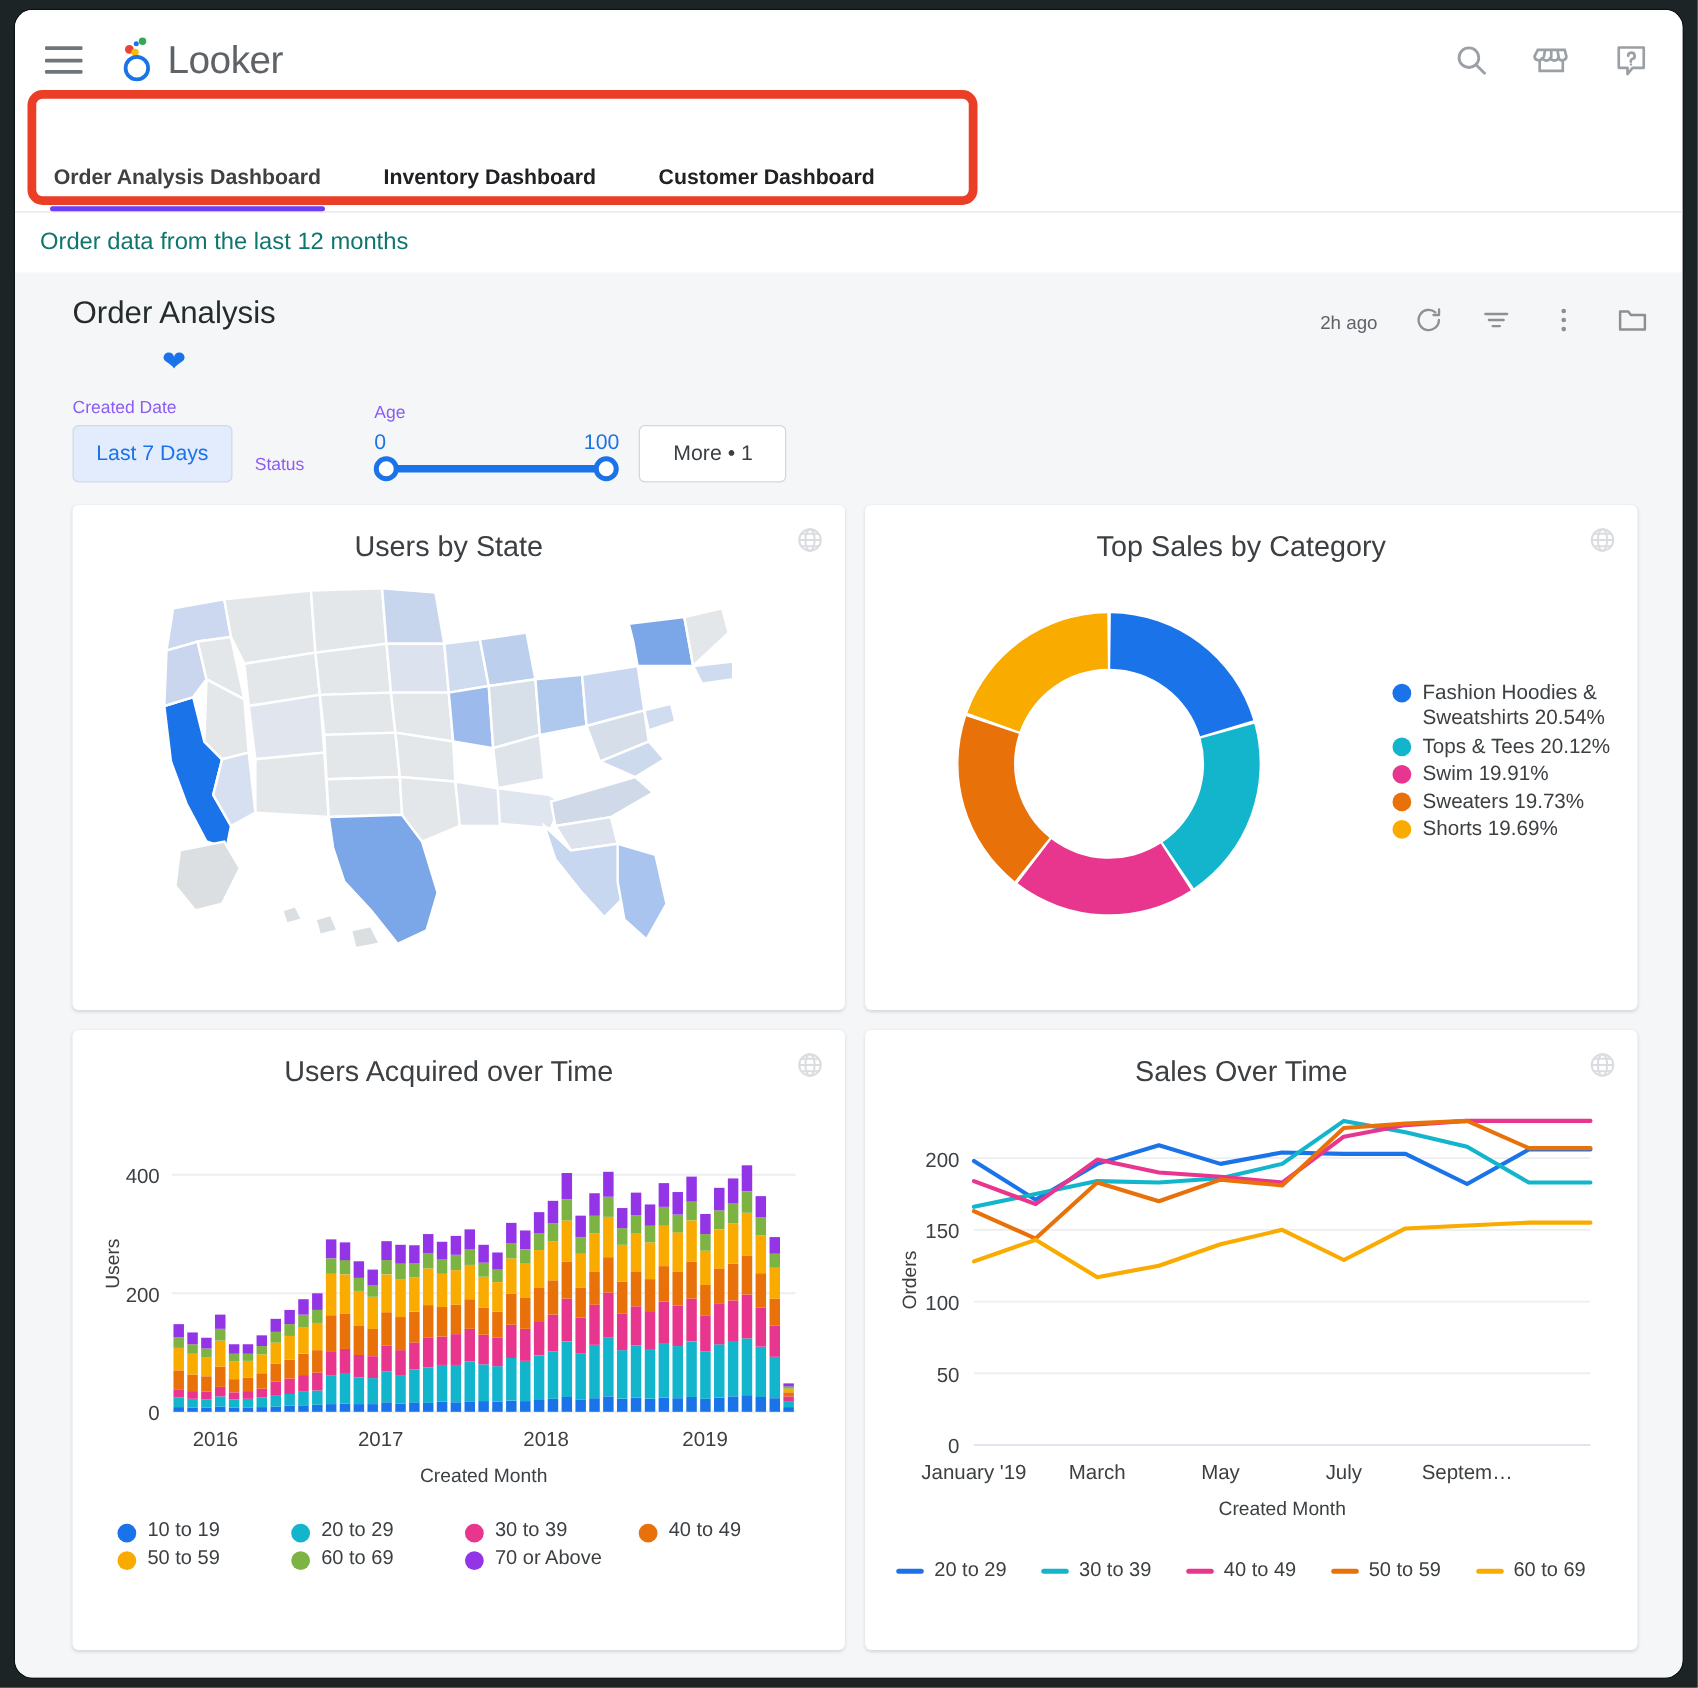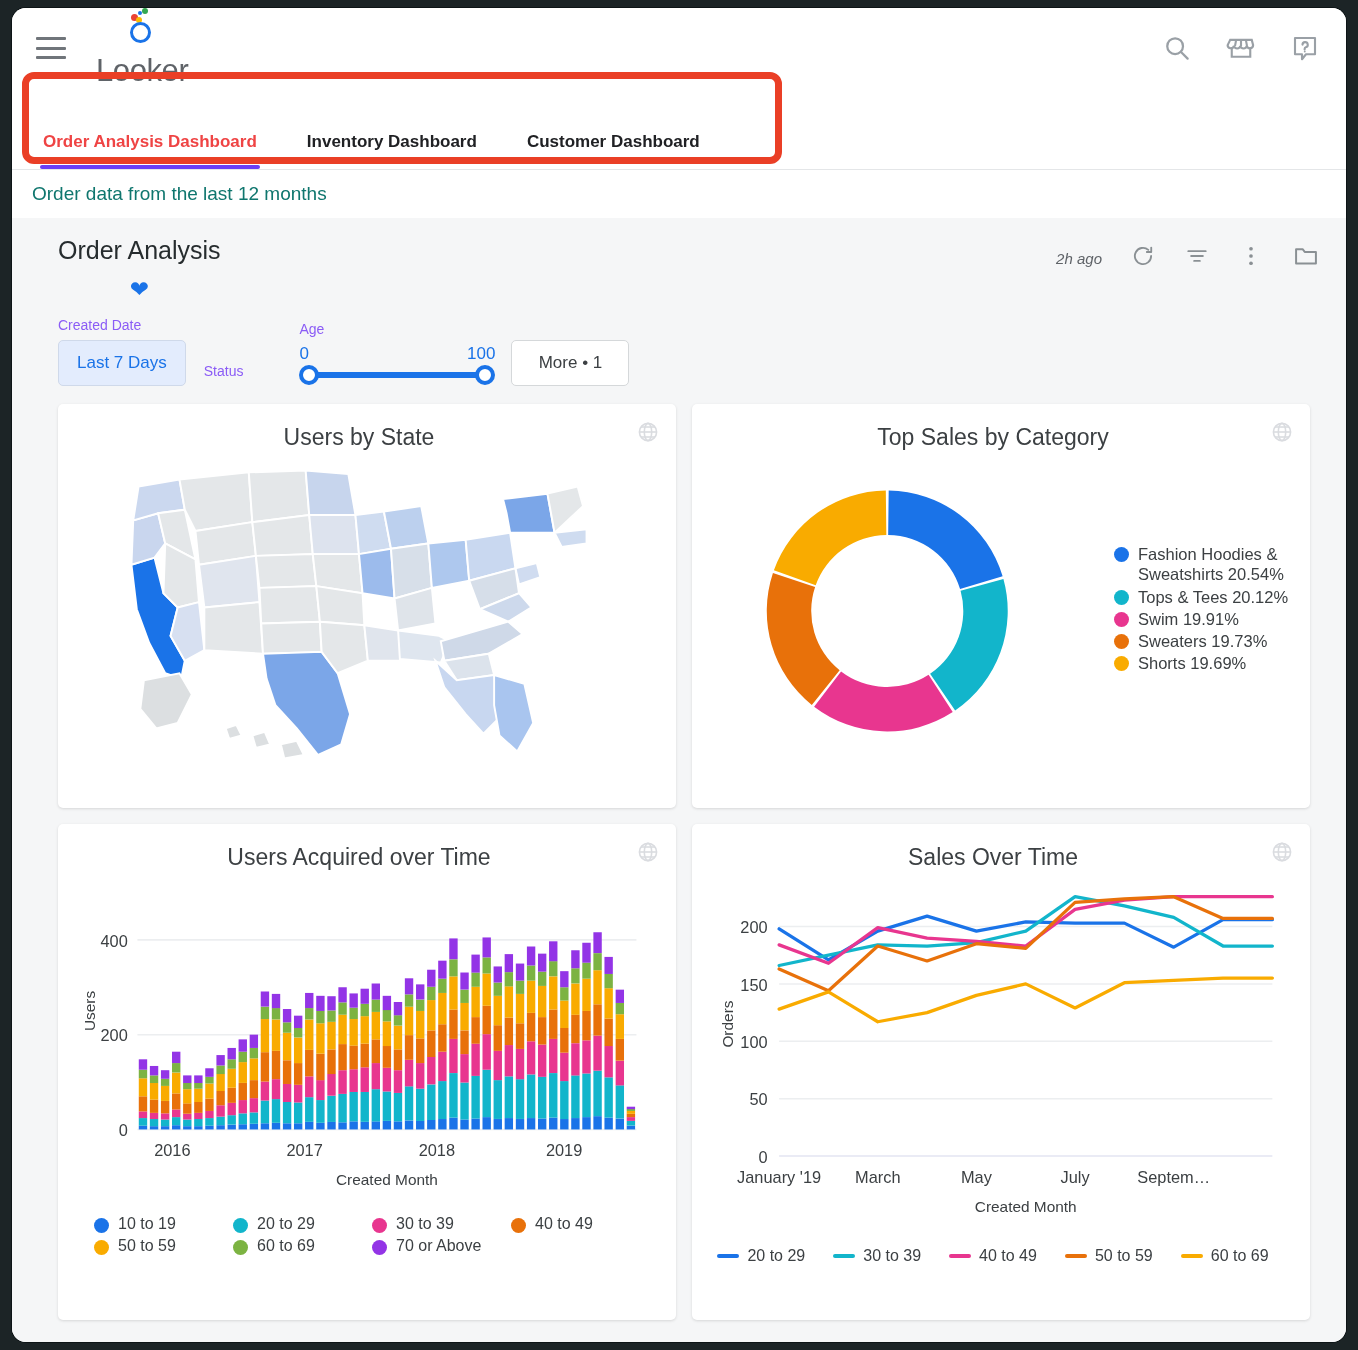"Looker" .brand { flex-direction: column -> none }
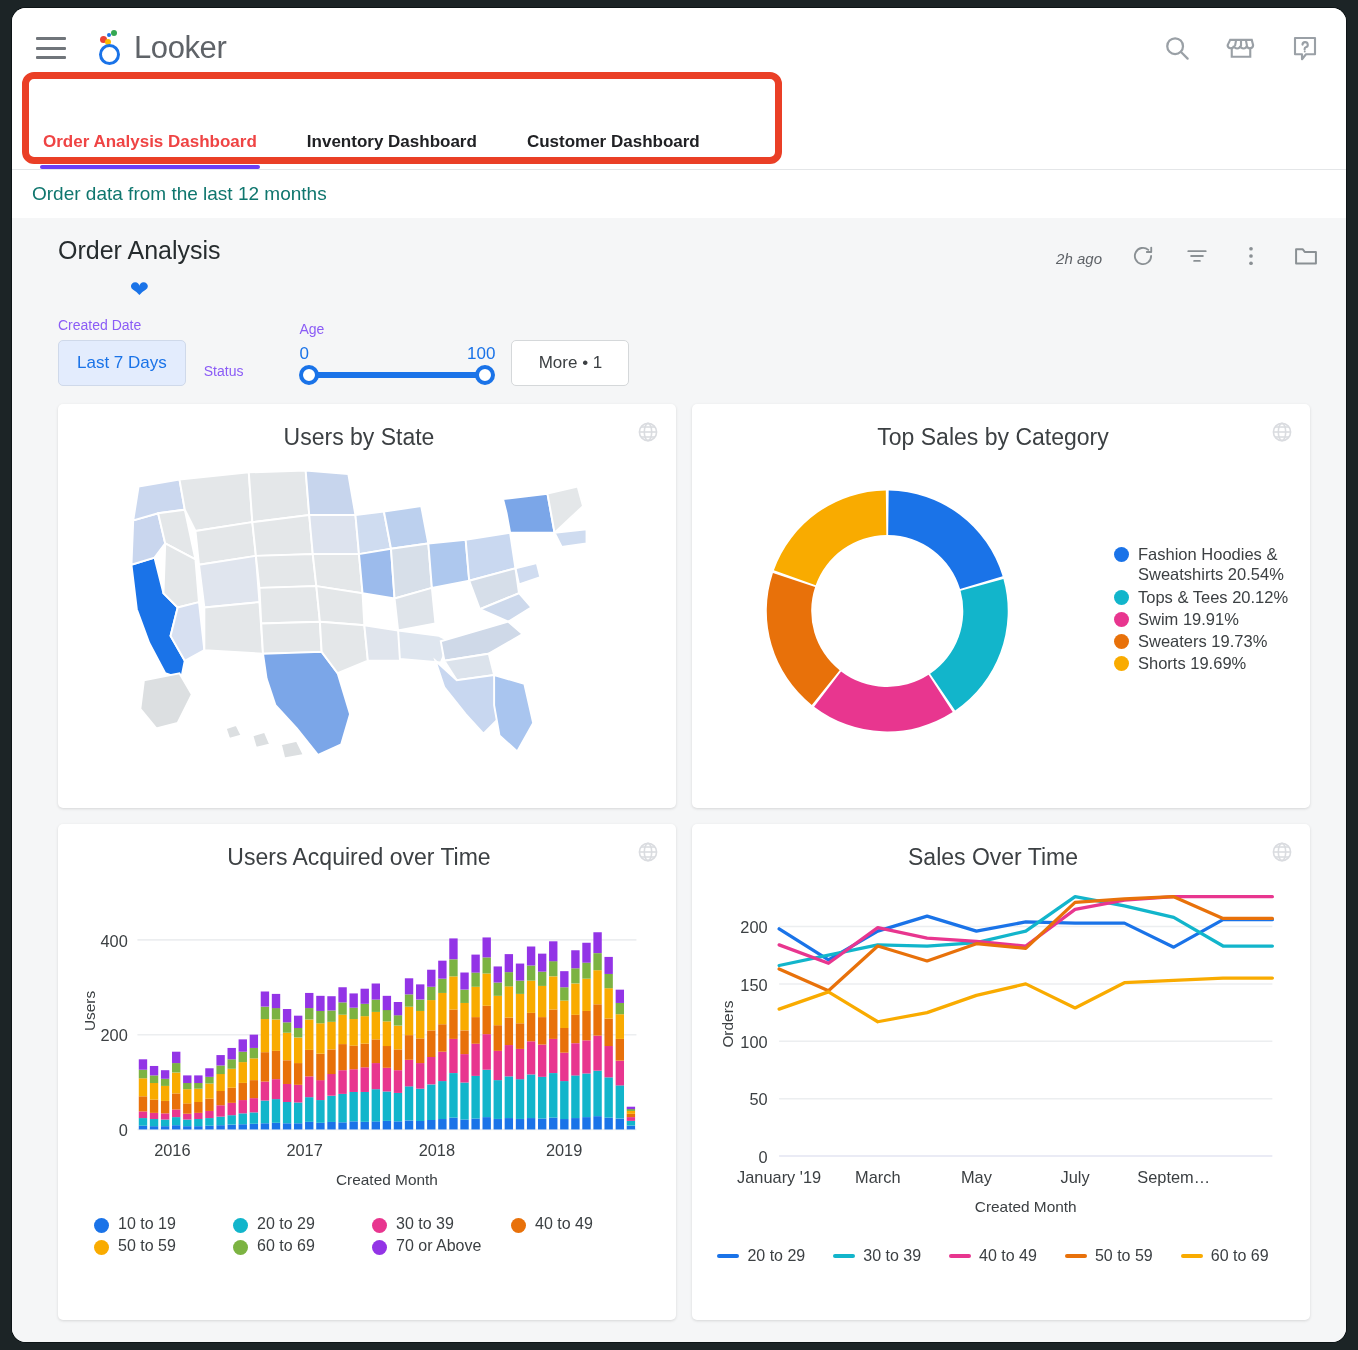"Order Analysis Dashboard" .tab.active { color: #ef4444 -> #404040 }
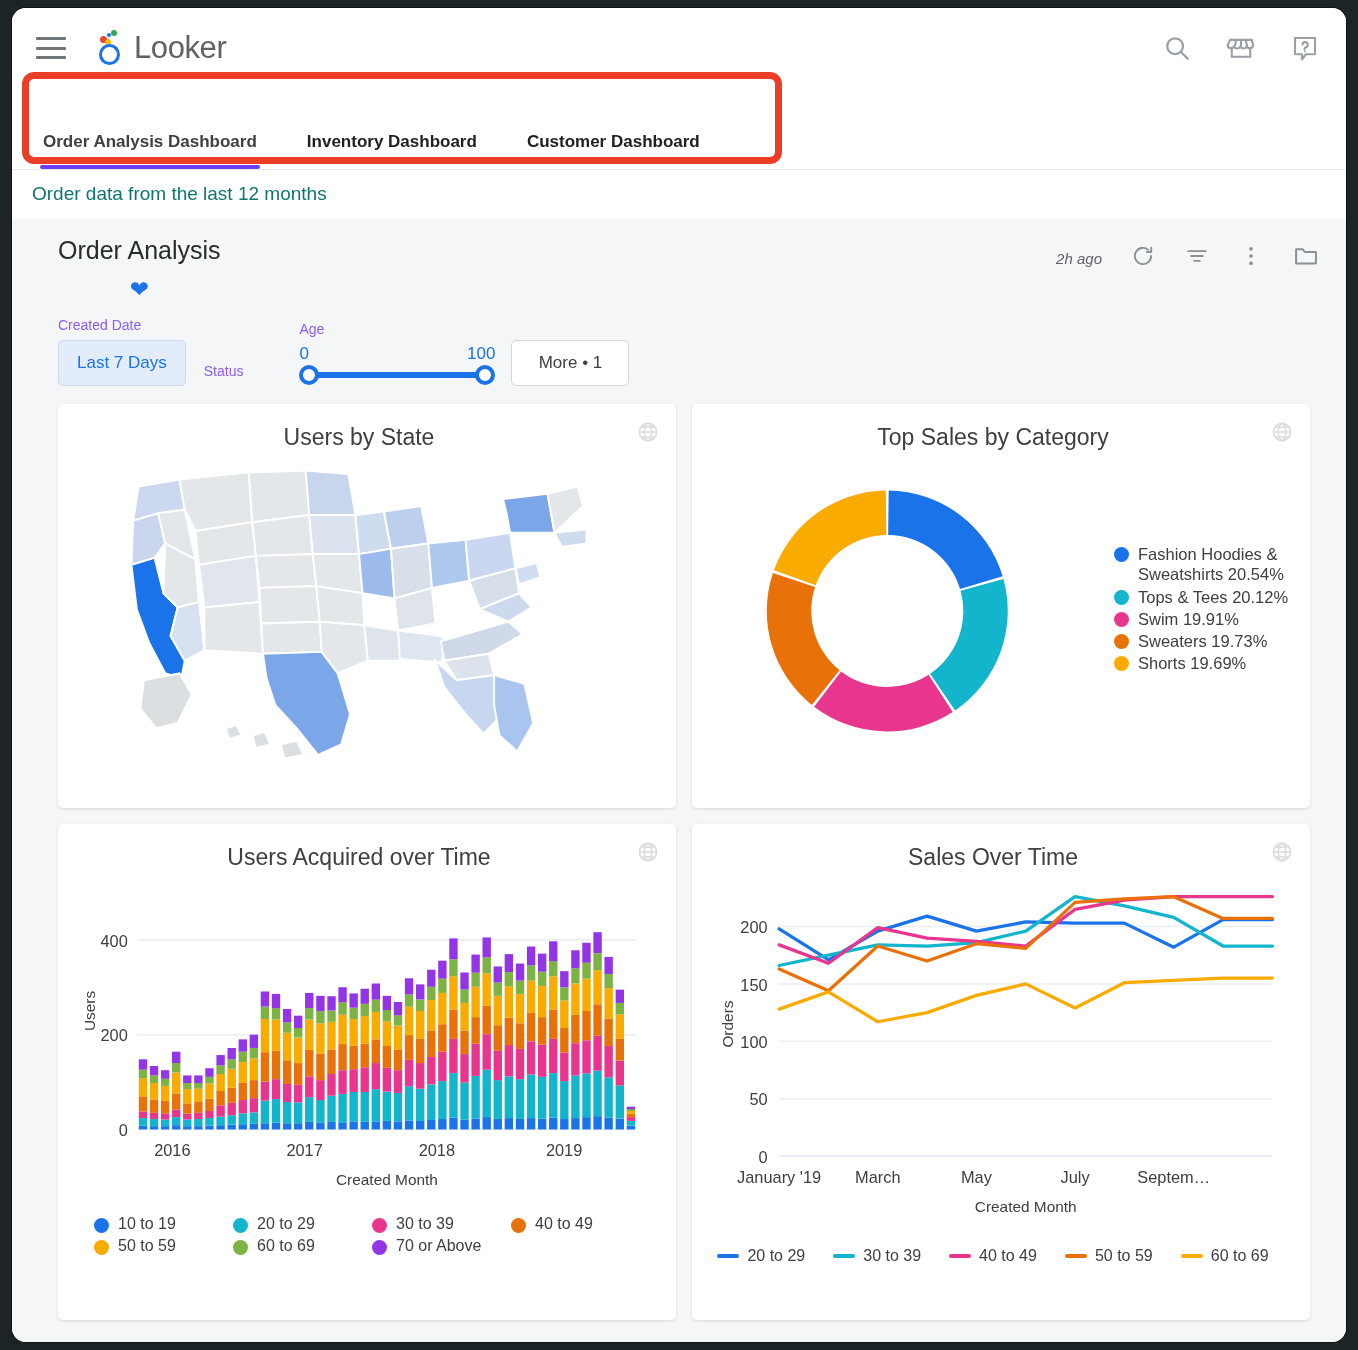"2h ago" .dash-tools { font-style: italic -> none }
